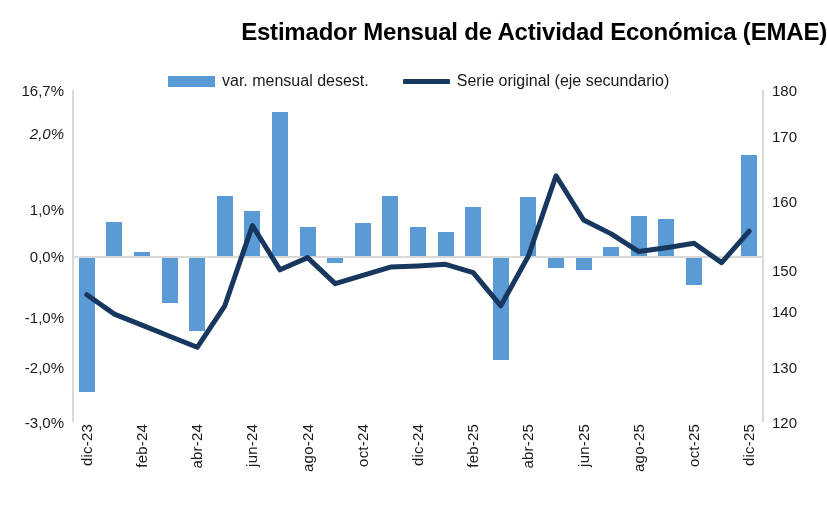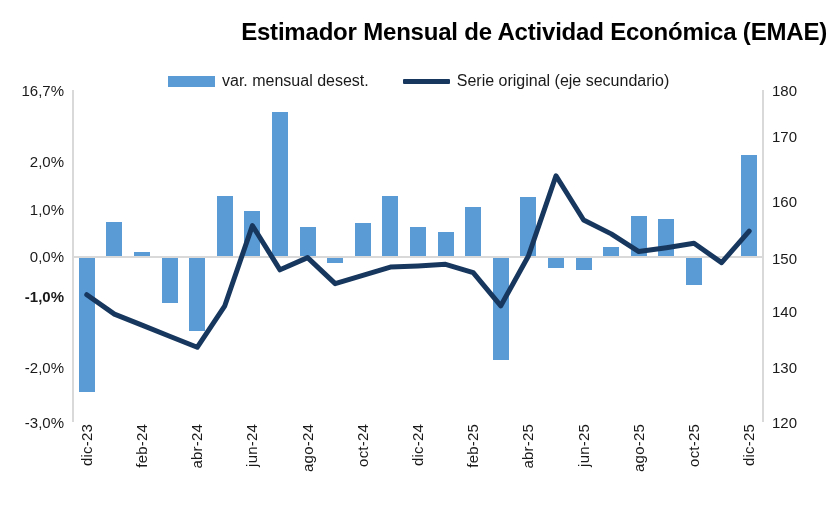"2,0%" div.ytick-left { font-style: none -> italic; top: 71px -> 43px }
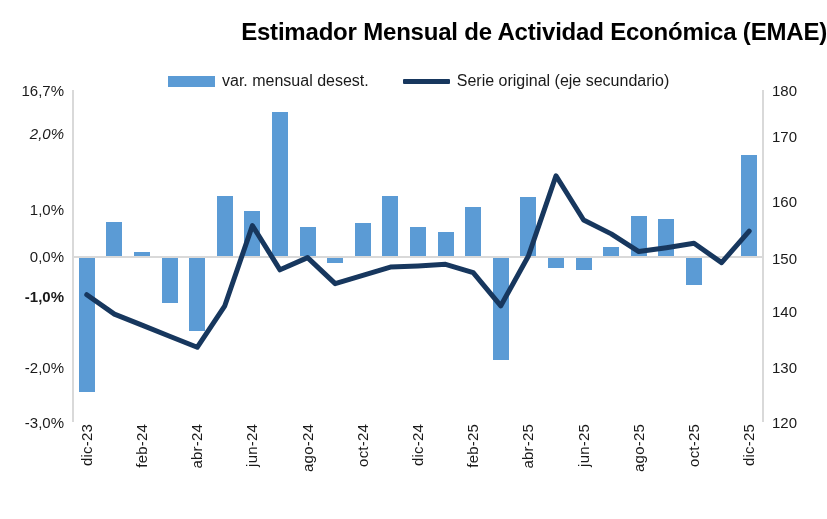"150" div.ytick-right { top: 168px -> 180px }
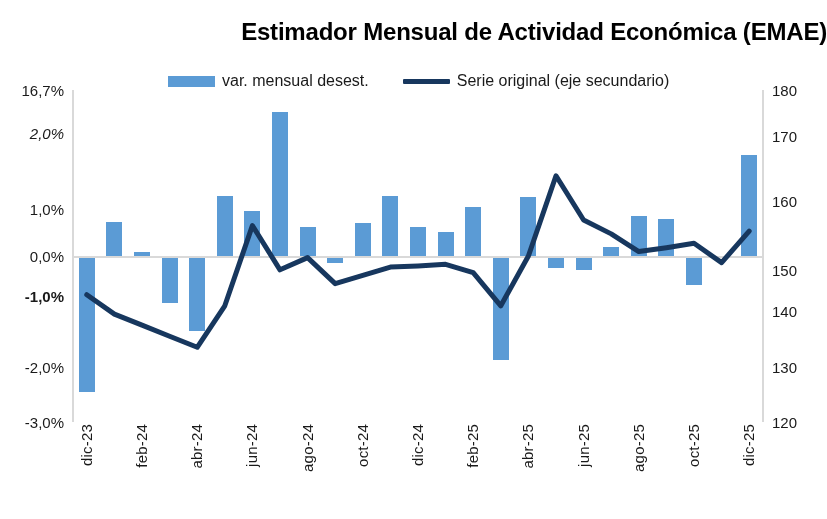"-1,0%" div.ytick-left { font-weight: bold -> none; top: 206px -> 227px }
